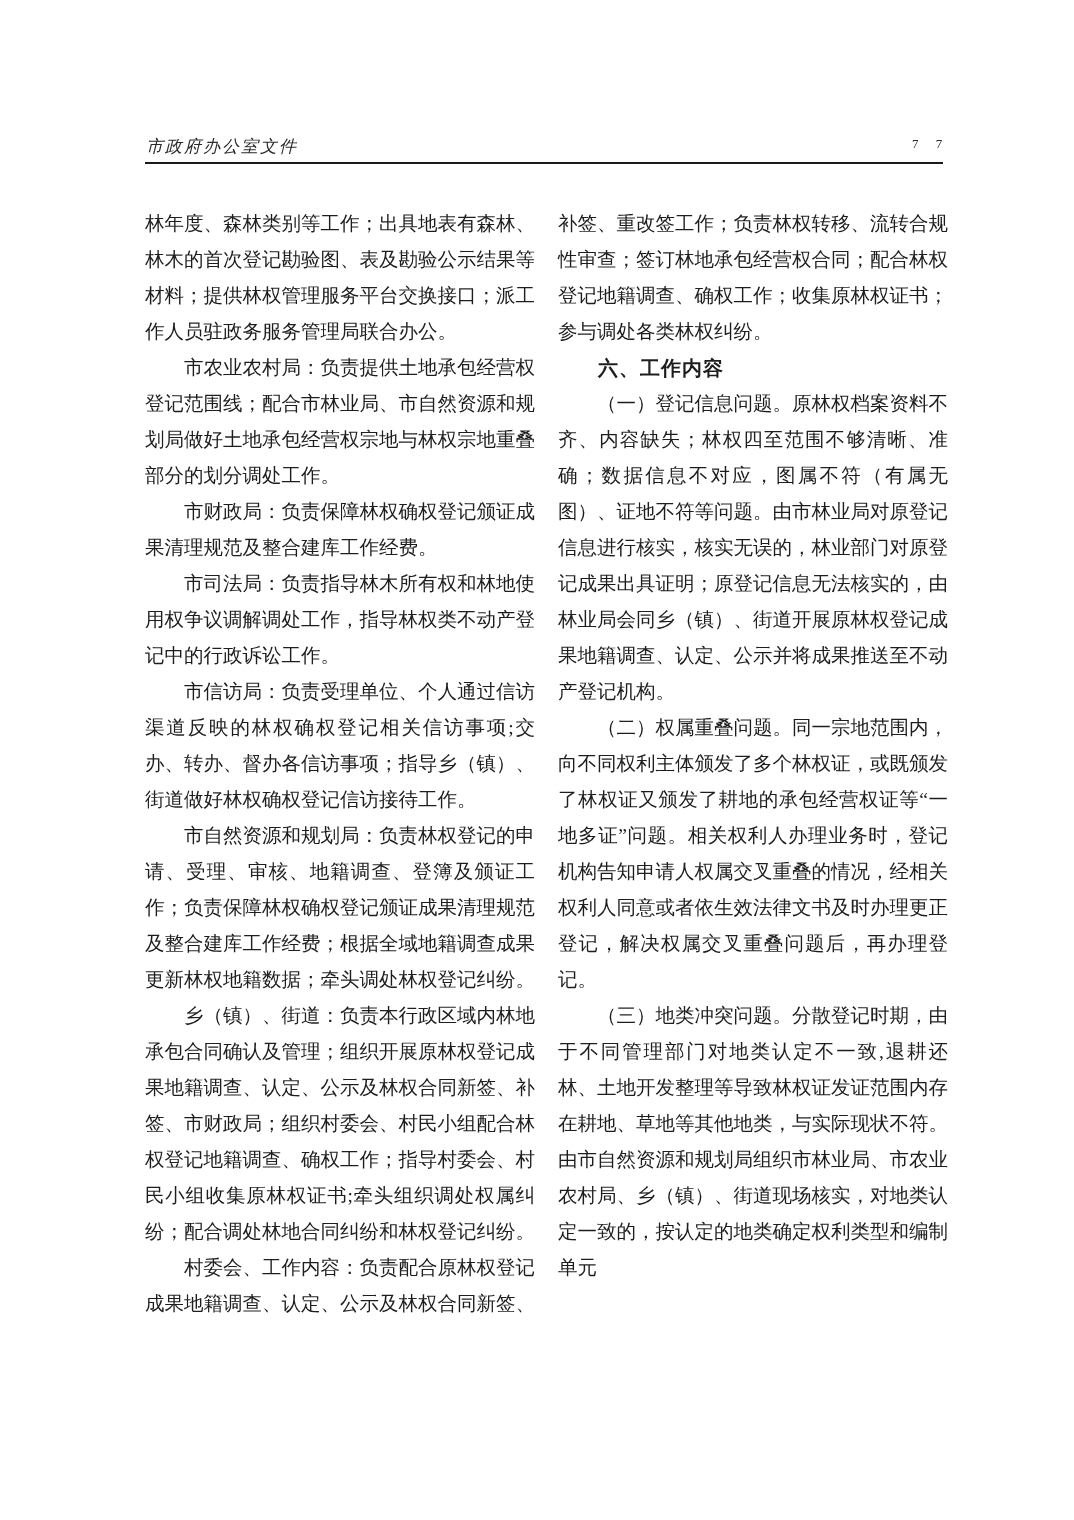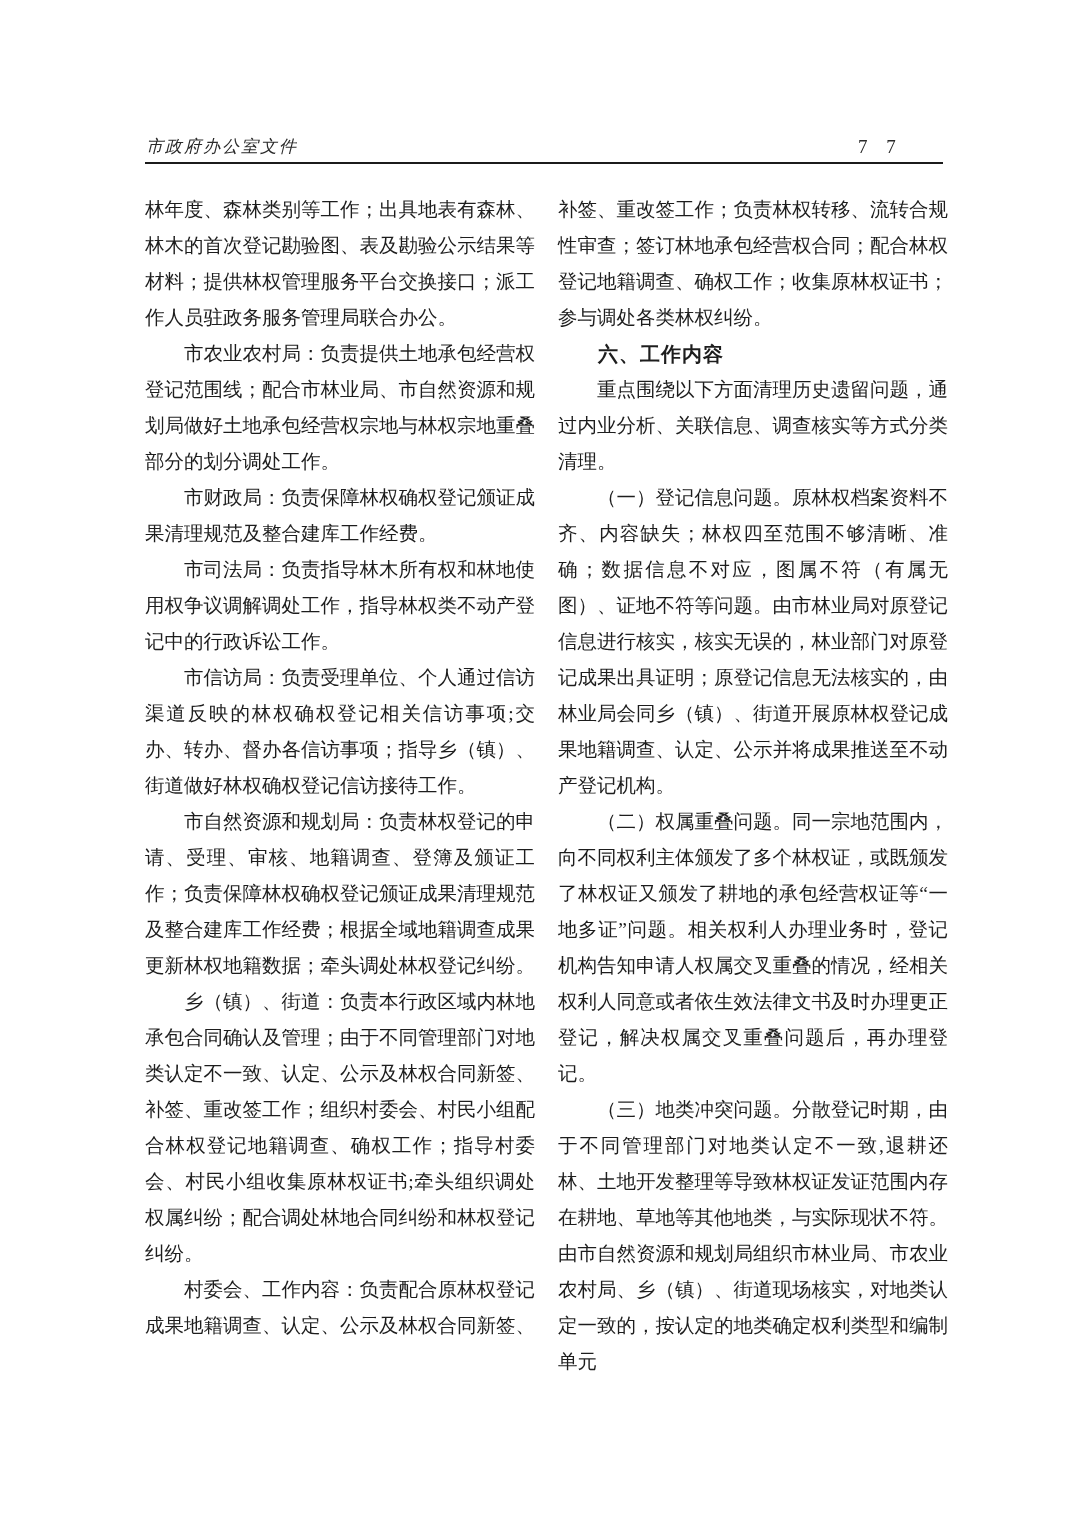"7 7" .page-number { font-size: 19px -> 13px; left: 858px -> 912px }
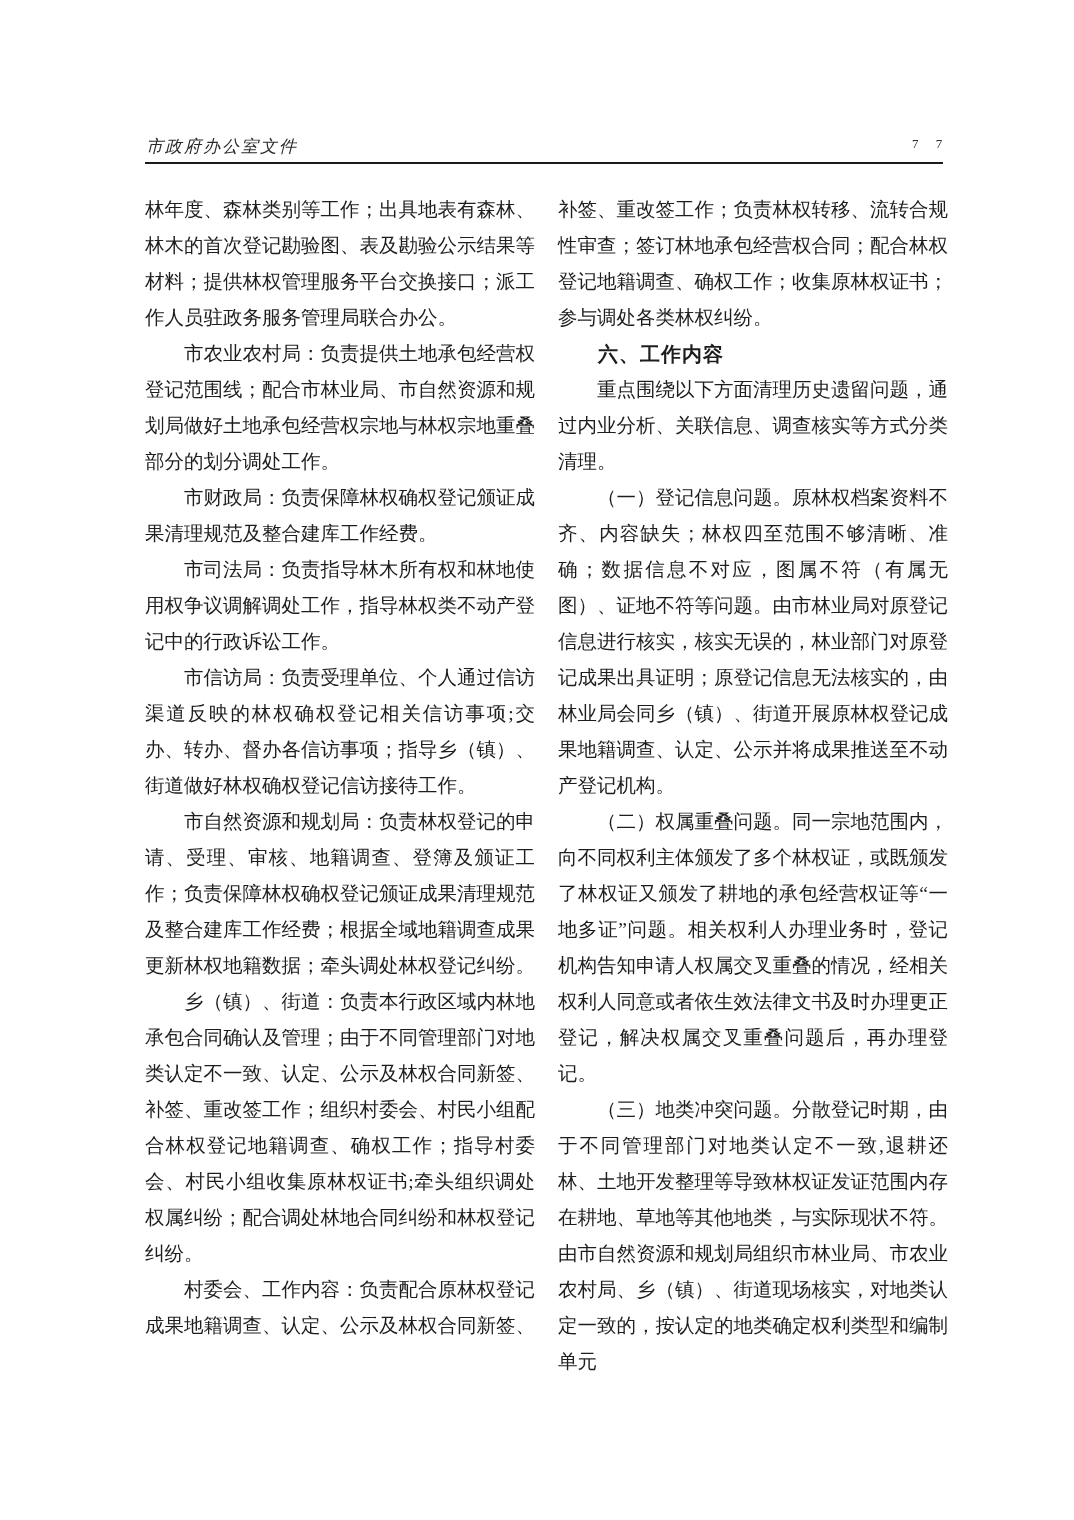"林年度、森林类别等工作；出具地表有森林、林木的首次登记勘验图、表及勘验公示结果等" .content { top: 192px -> 206px }
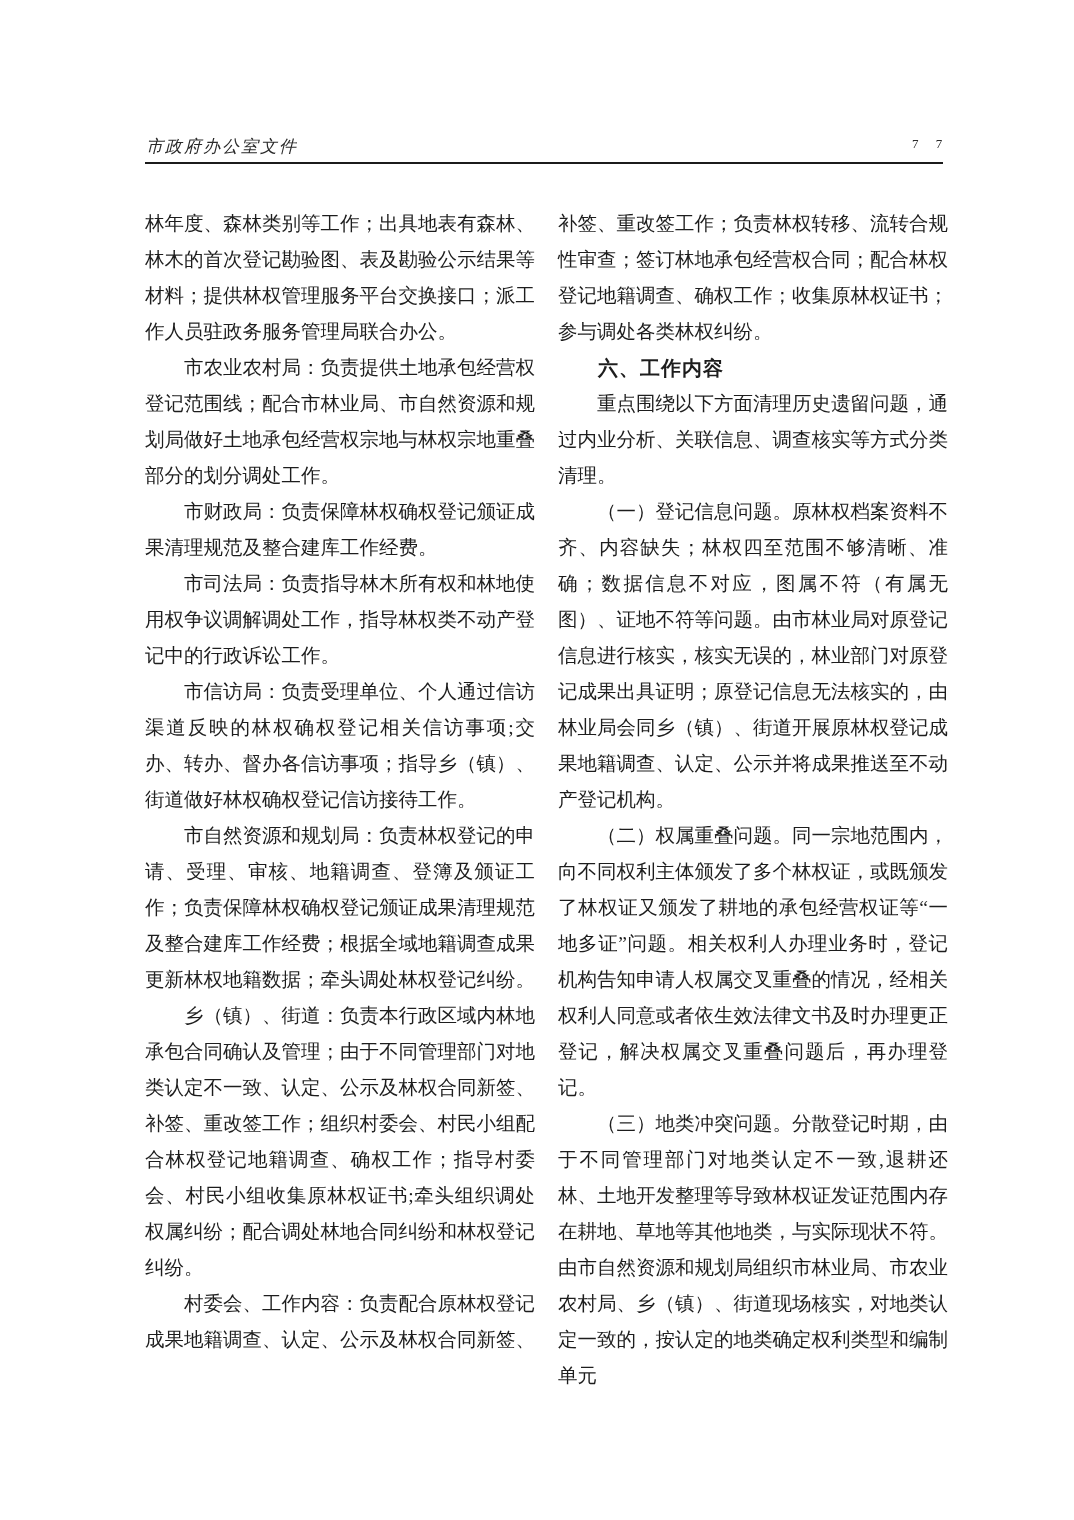"重点围绕以下方面清理历史遗留问题，通过内业分析、关联信息、调查核实等方式分类清理" p.para { html: <p>重点围绕以下方面清理历史遗留问题，通过内业分析、关联信息、调查核实等方式分类清理。</p> -> none }
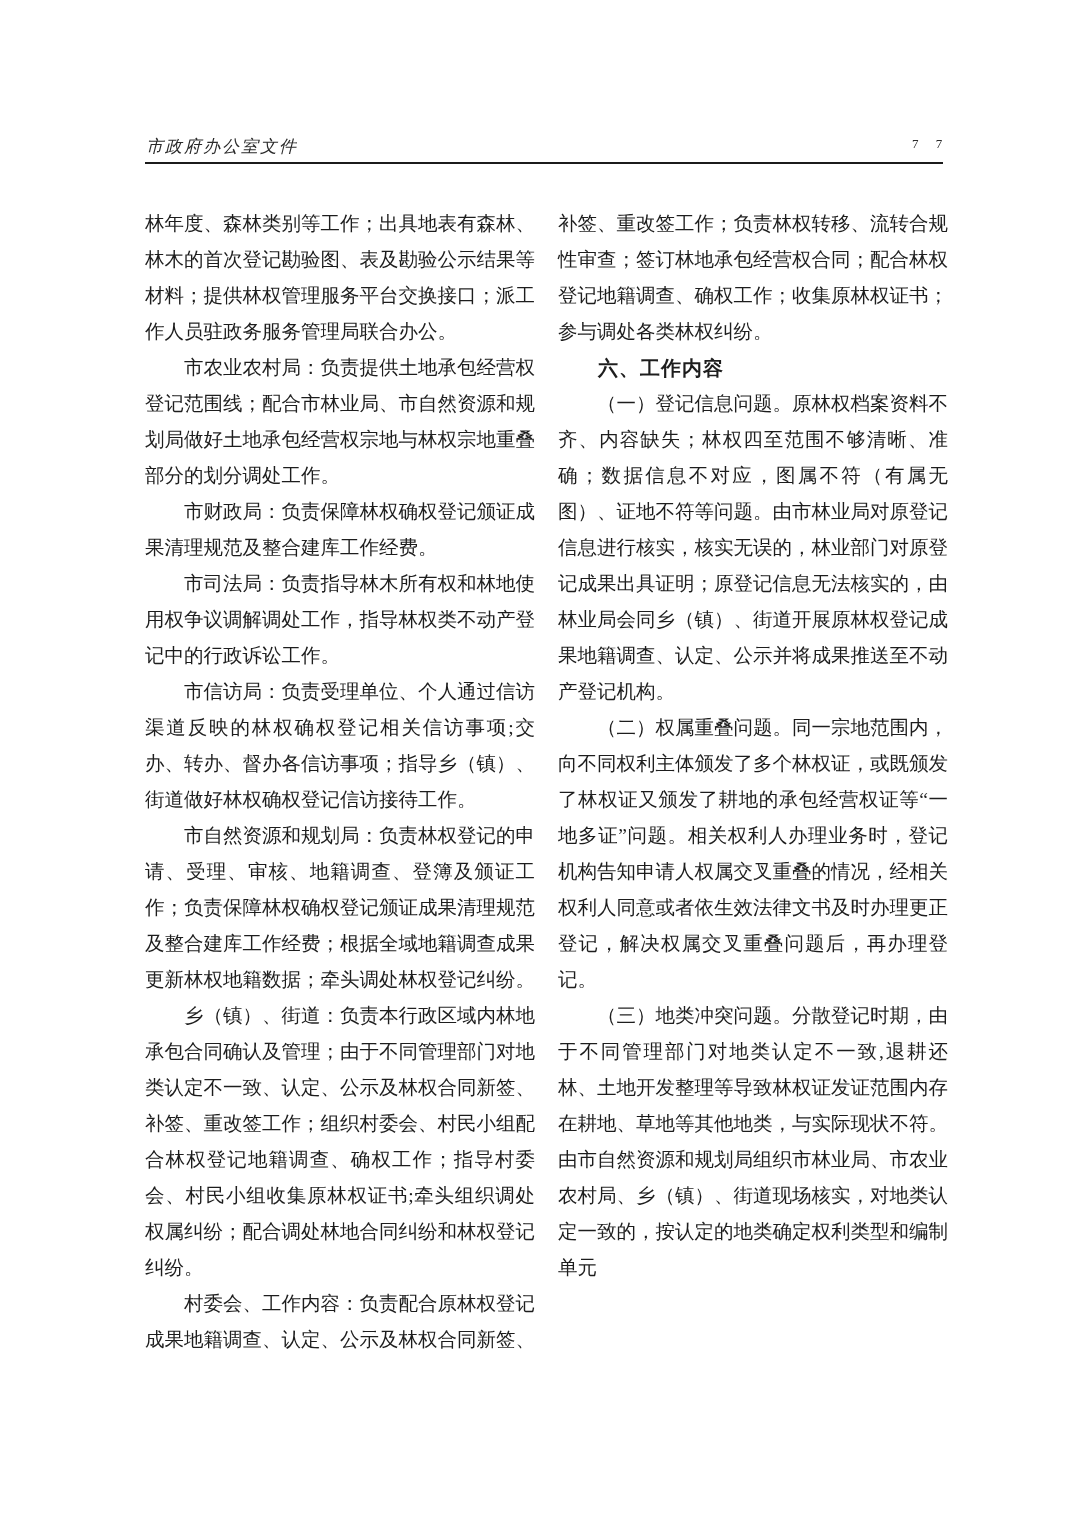"乡（镇）、街道：负责本行政区域内林地承包合同确认及管理；由于不同管理部门对地类认" p.para { text: 由于不同管理部门对地类认定不一致、认定、公示及林权合同新签、补签、重改签工作 -> 组织开展原林权登记成果地籍调查、认定、公示及林权合同新签、补签、市财政局 }
